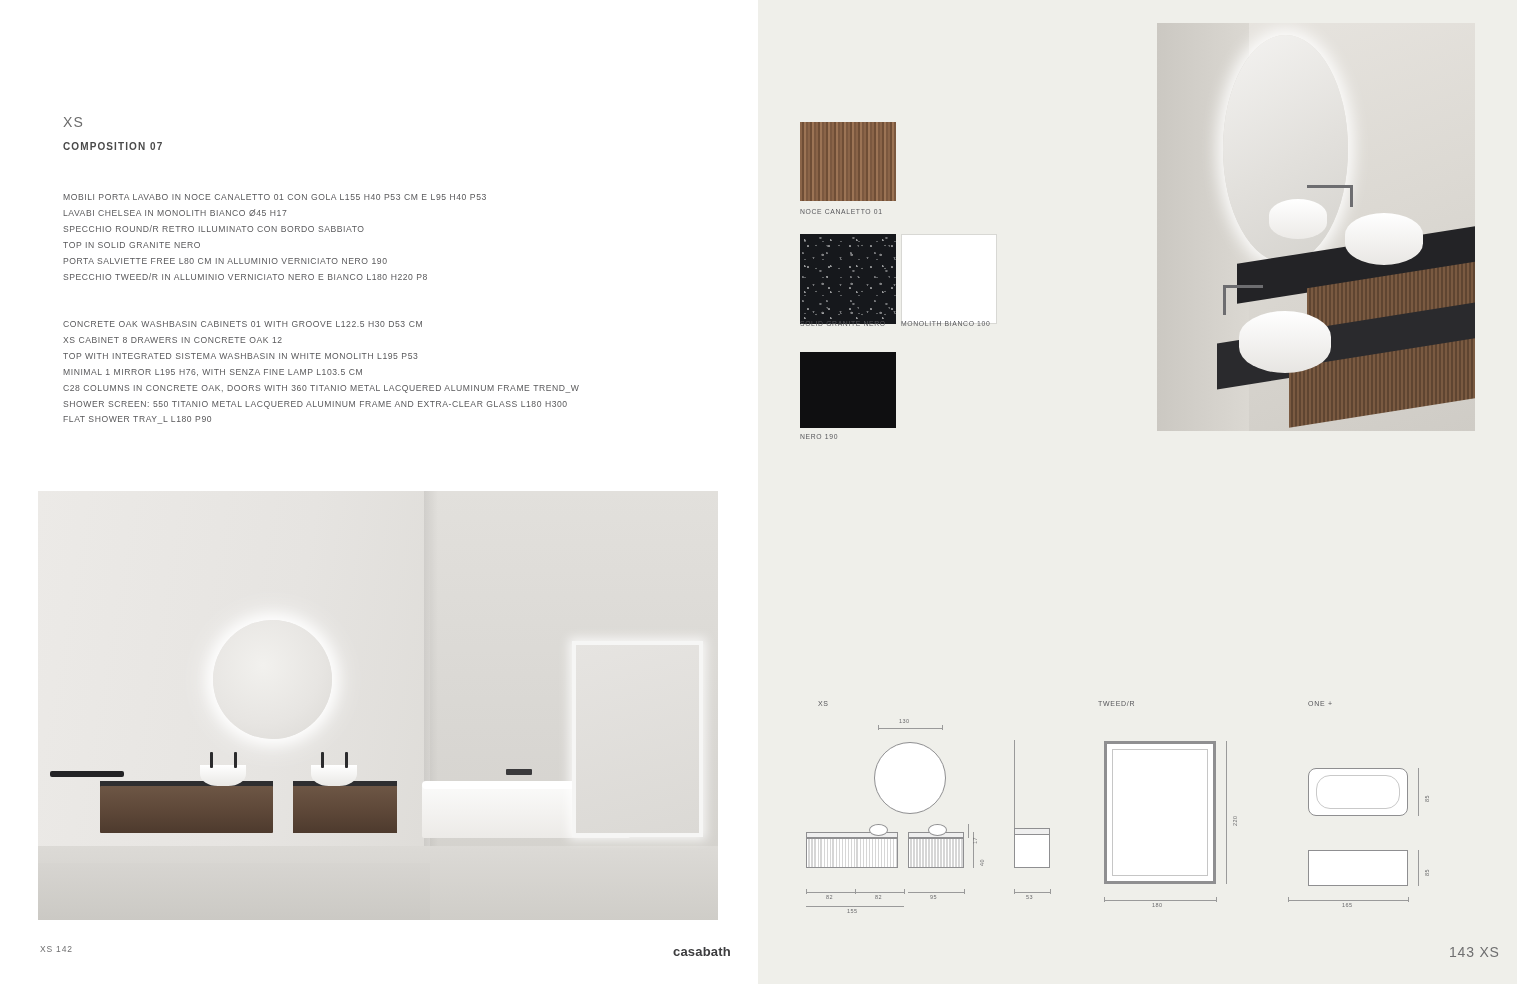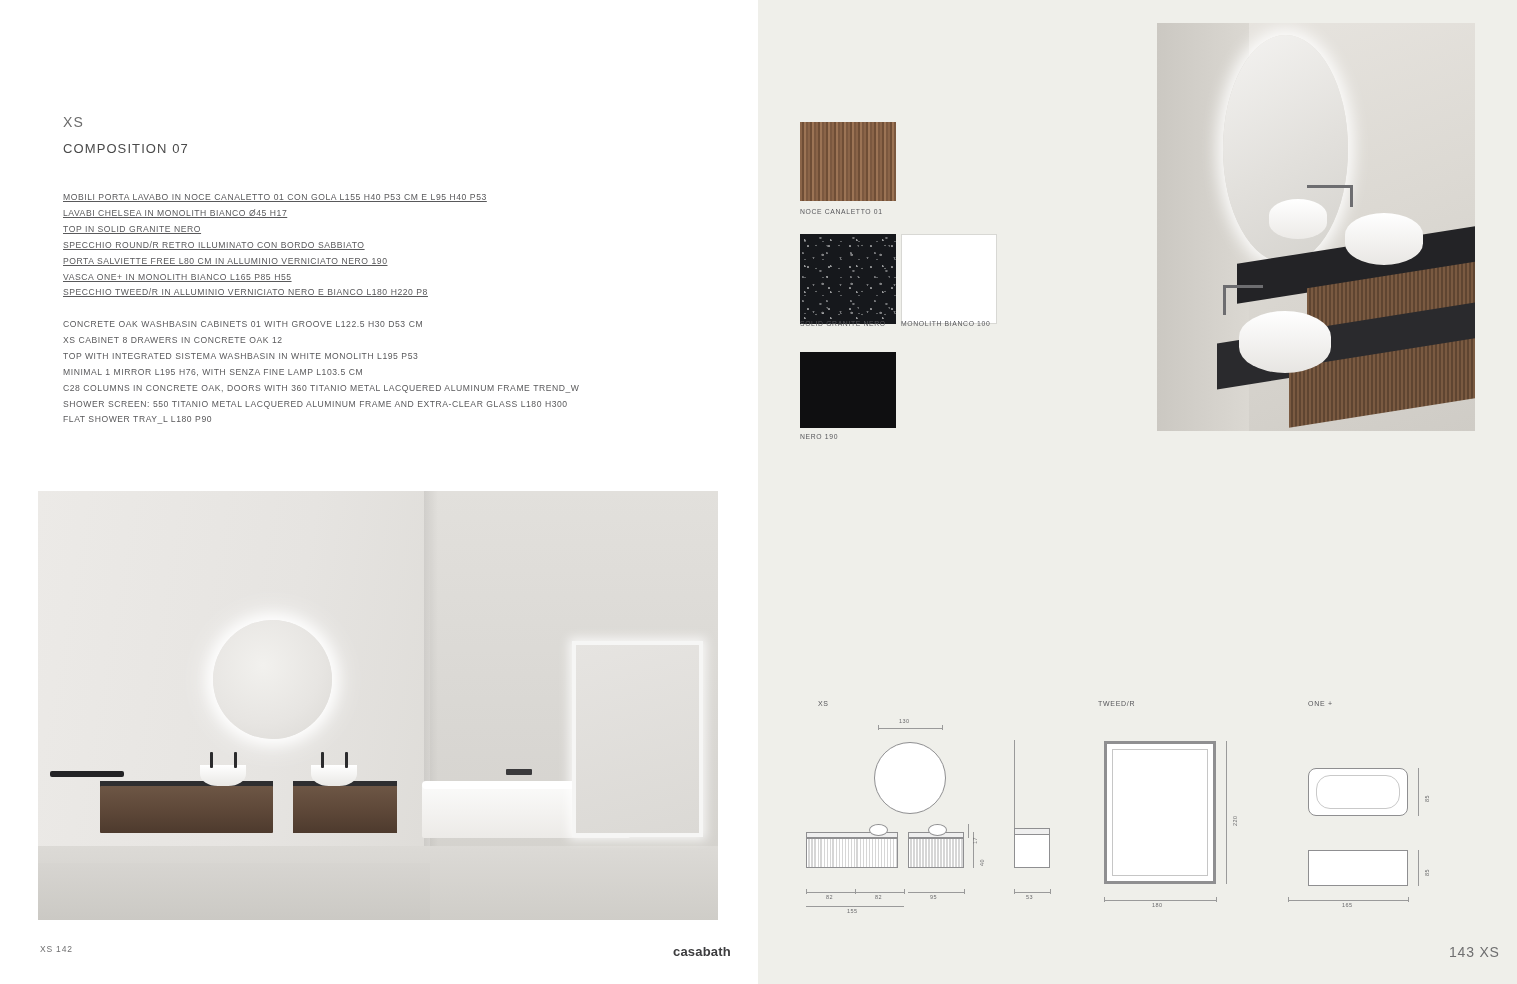"COMPOSITION 07" .composition-title { font-size: 13px -> 10px; font-weight: 400 -> 700 }
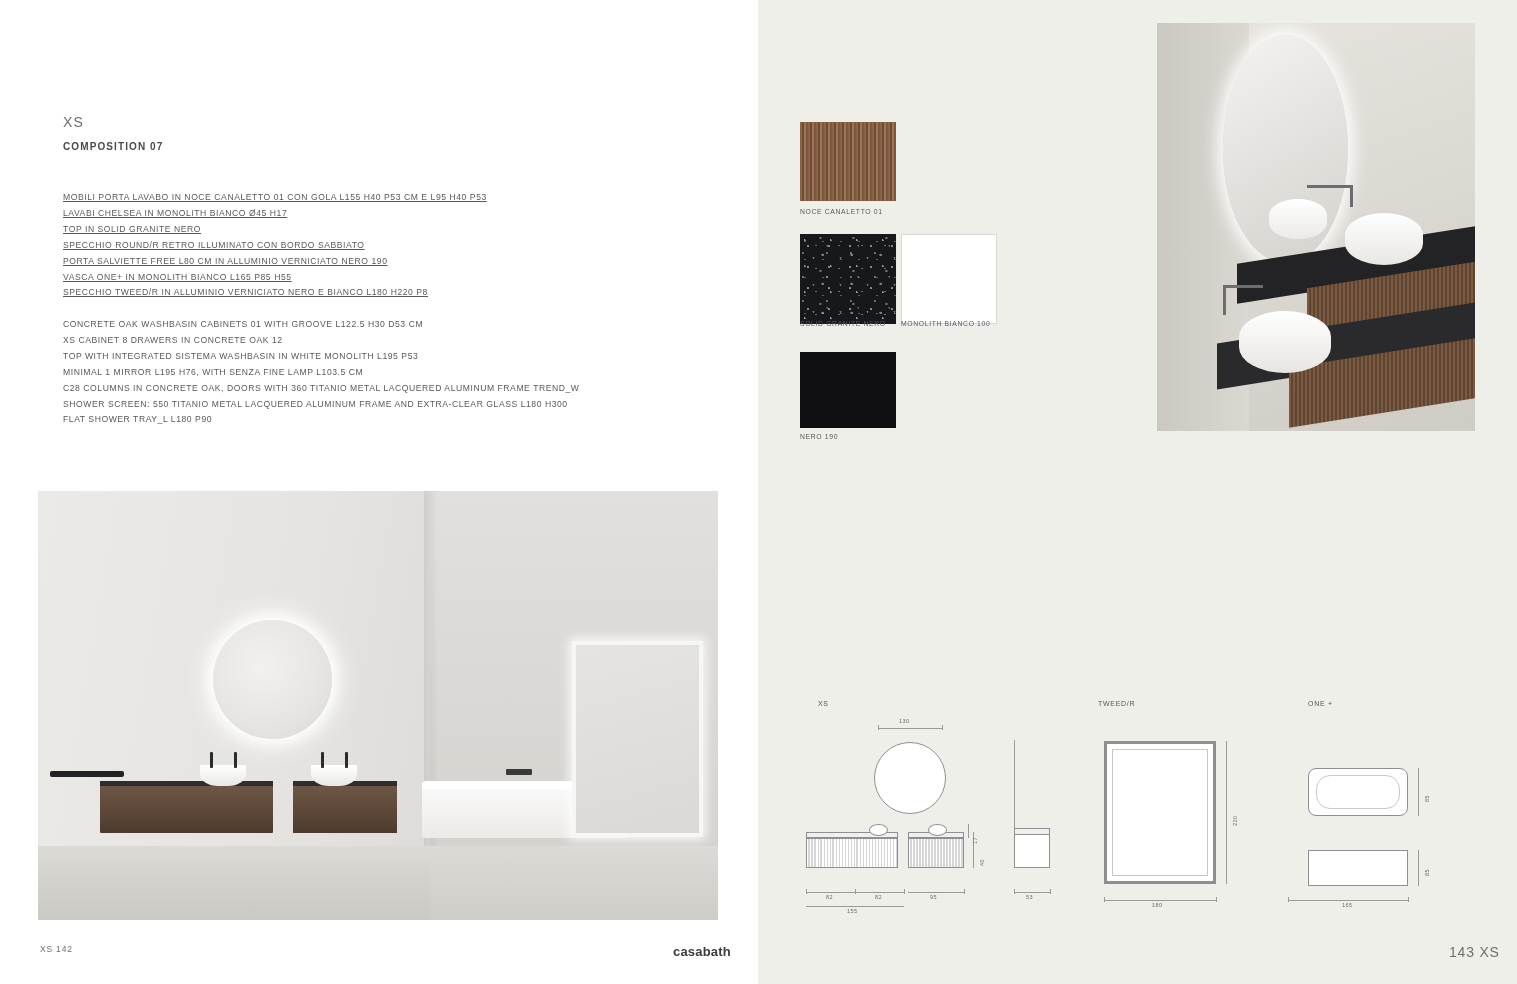"MOBILI PORTA LAVABO IN NOCE" .spec-list.italian { text-decoration: underline -> none }
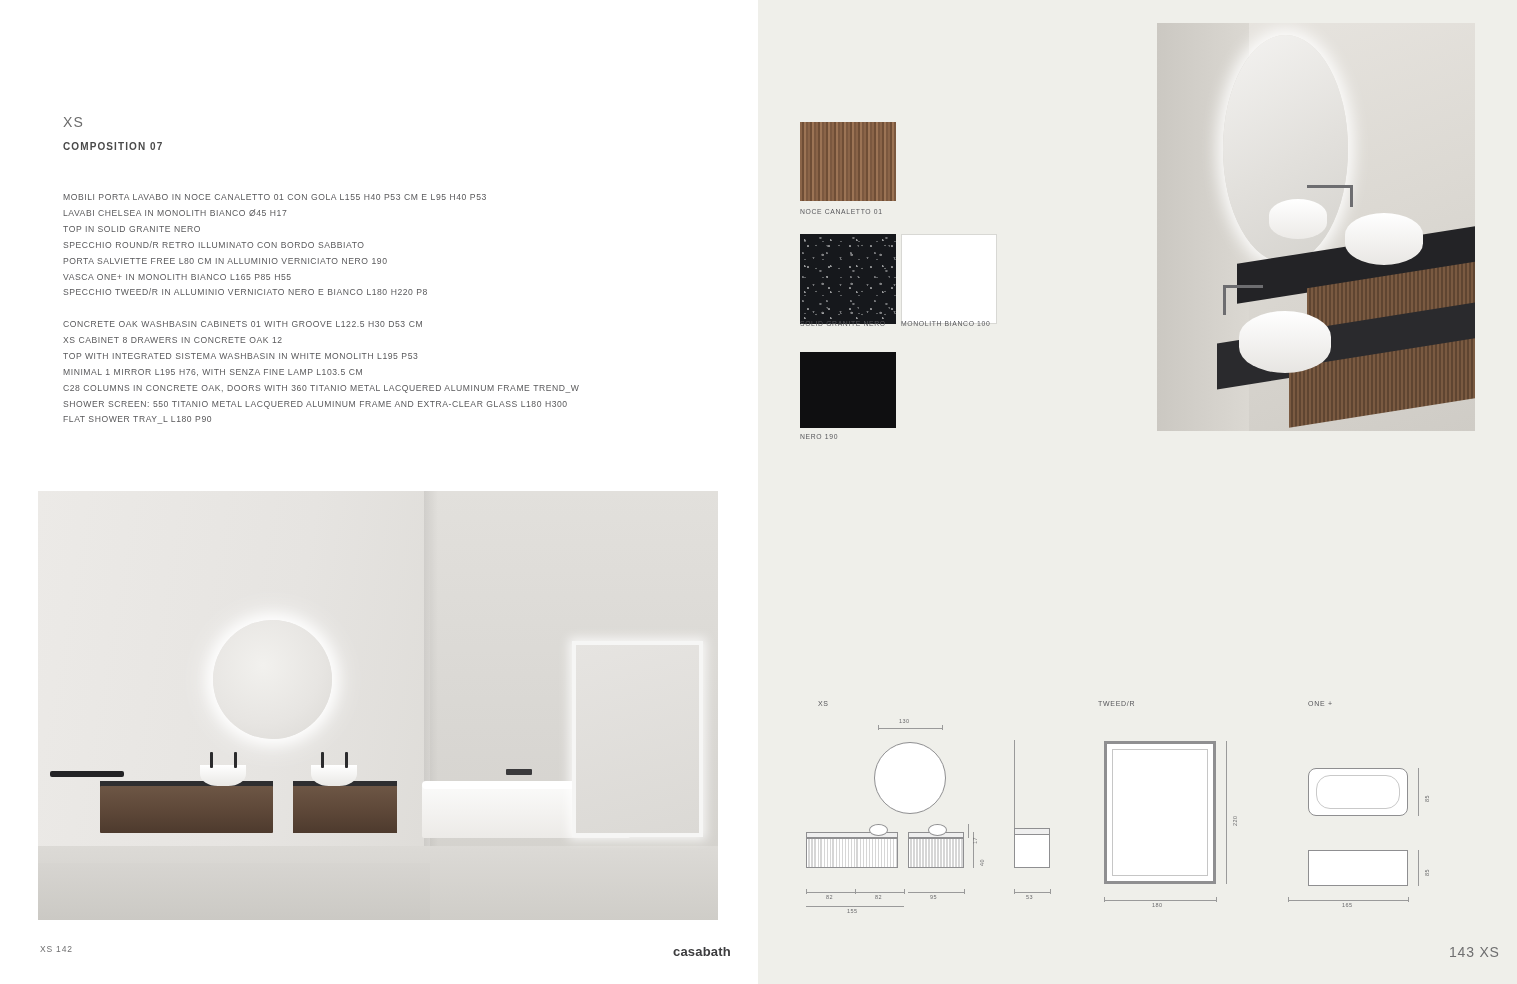"TOP IN SOLID GRANITE NERO" div { order: before "SPECCHIO ROUND/R RETRO ILLUMINATO CON" -> after "SPECCHIO ROUND/R RETRO ILLUMINATO CON" }
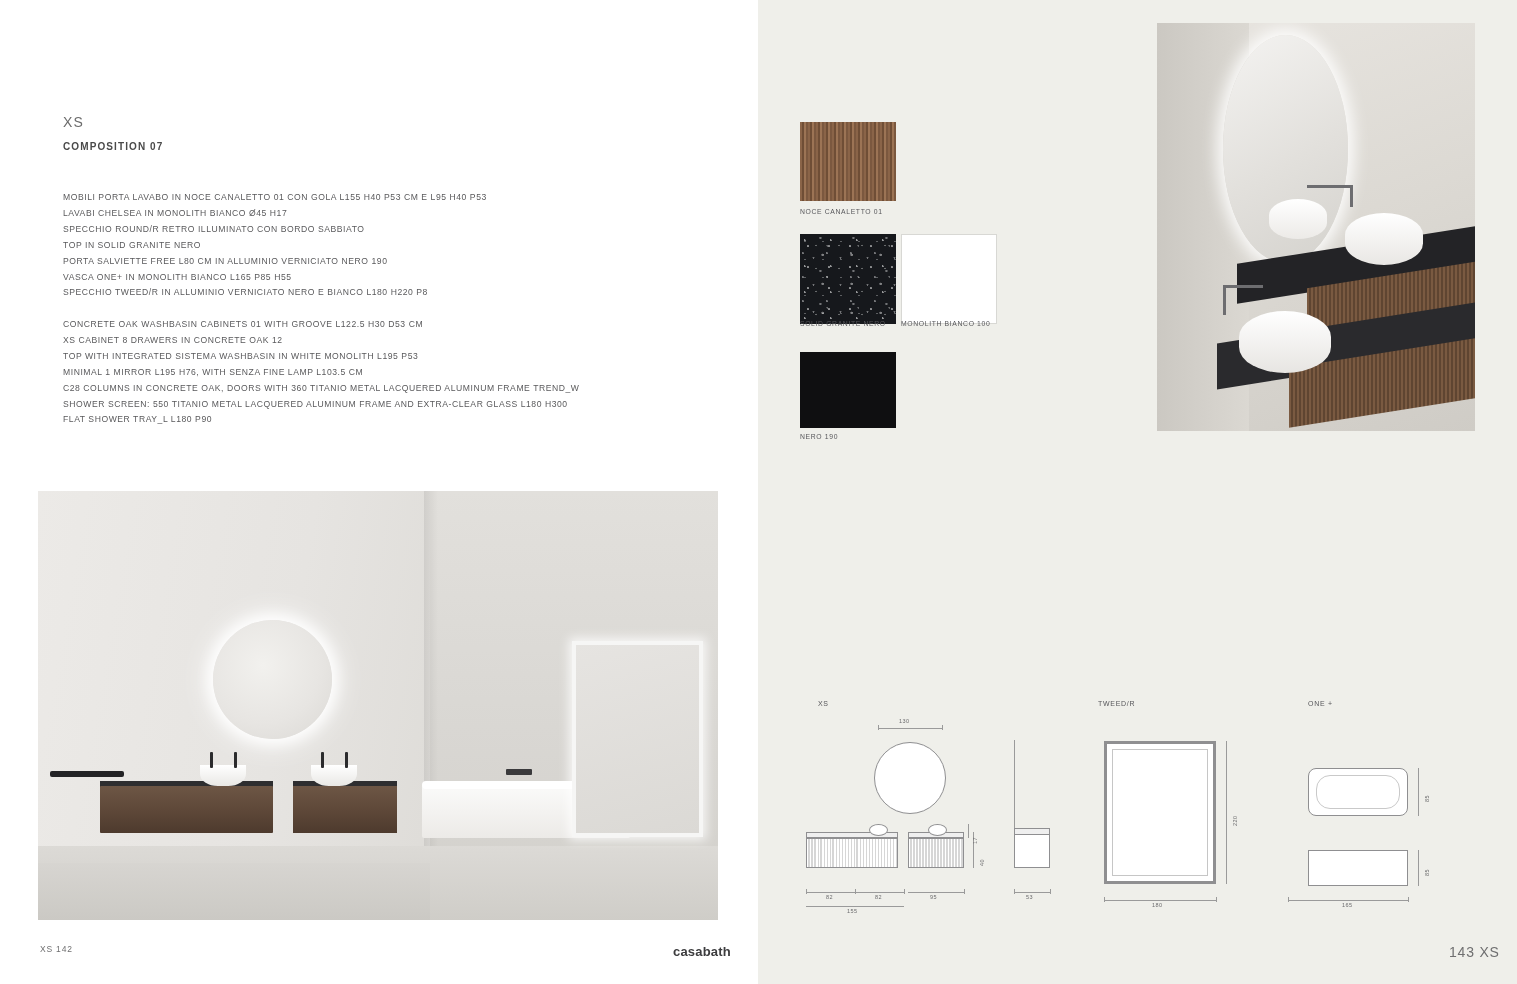"VASCA ONE+ IN MONOLITH BIANCO" div { html: <div>VASCA ONE+ IN MONOLITH BIANCO L165 P85 H55</div> -> none }
